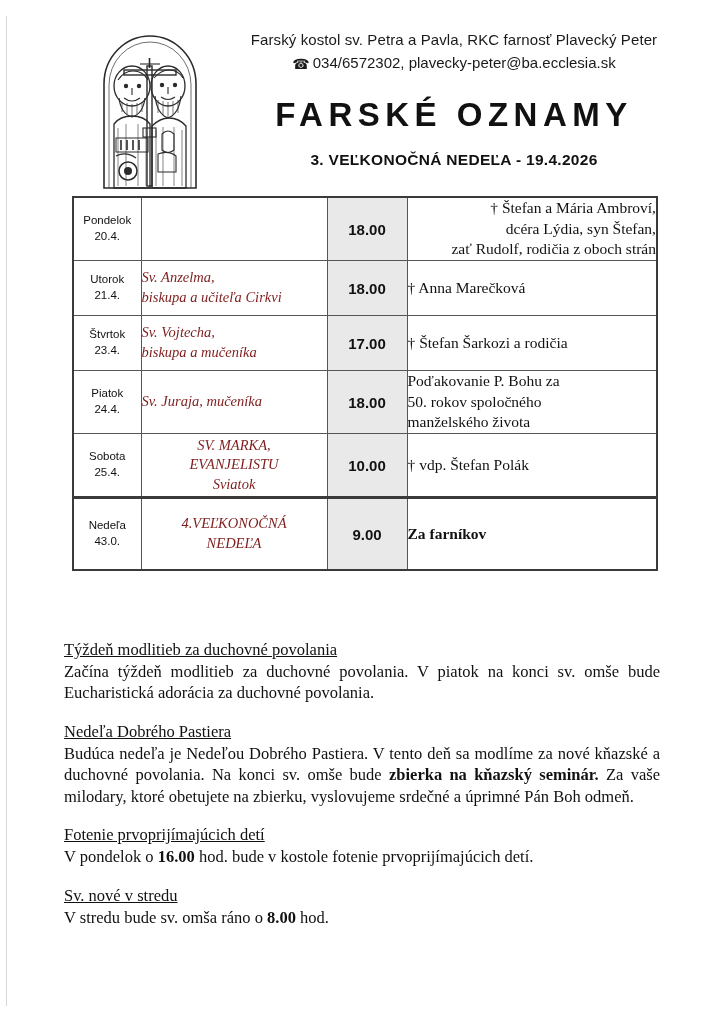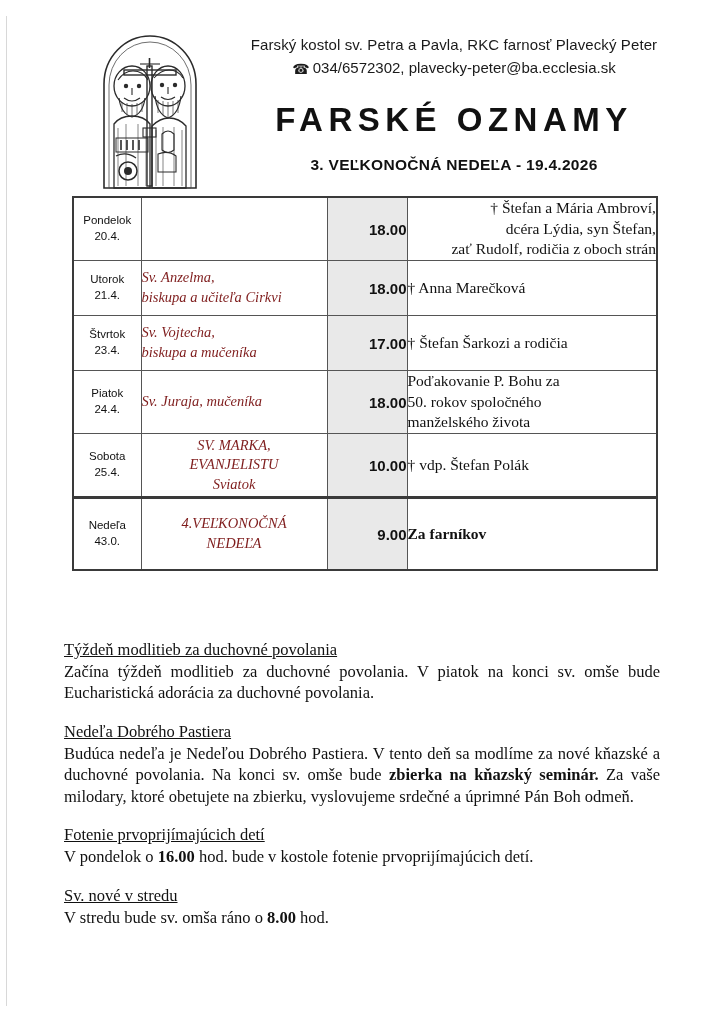"Farský kostol sv. Petra a" .parish-line { margin-top: 14px -> 9px }
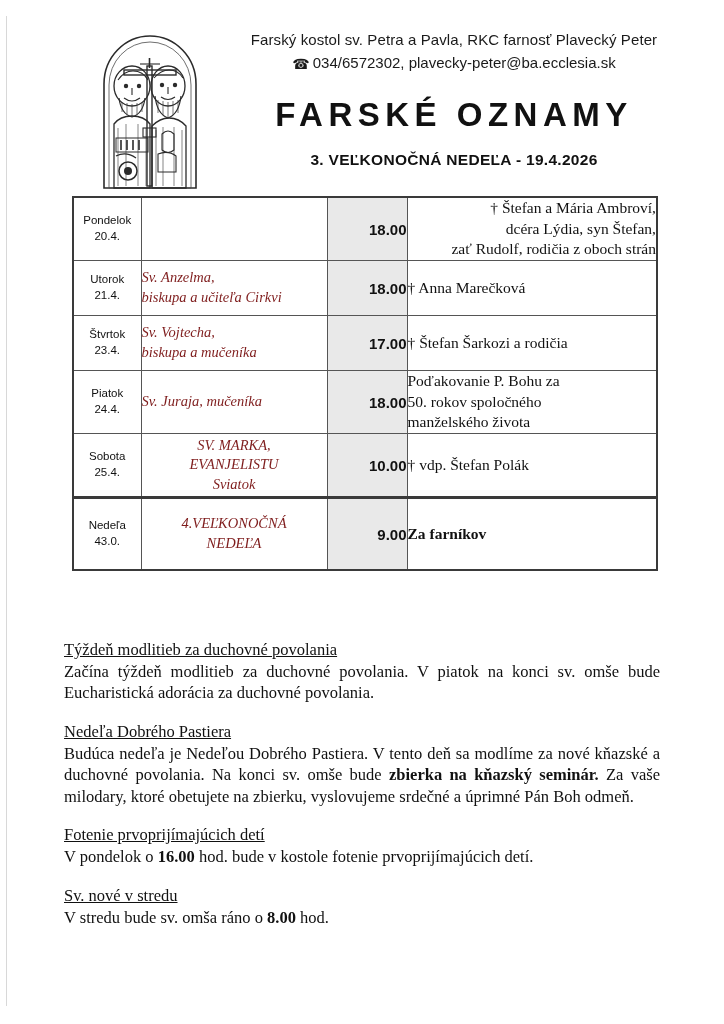"18.00" td.time-cell { text-align: right -> center }
